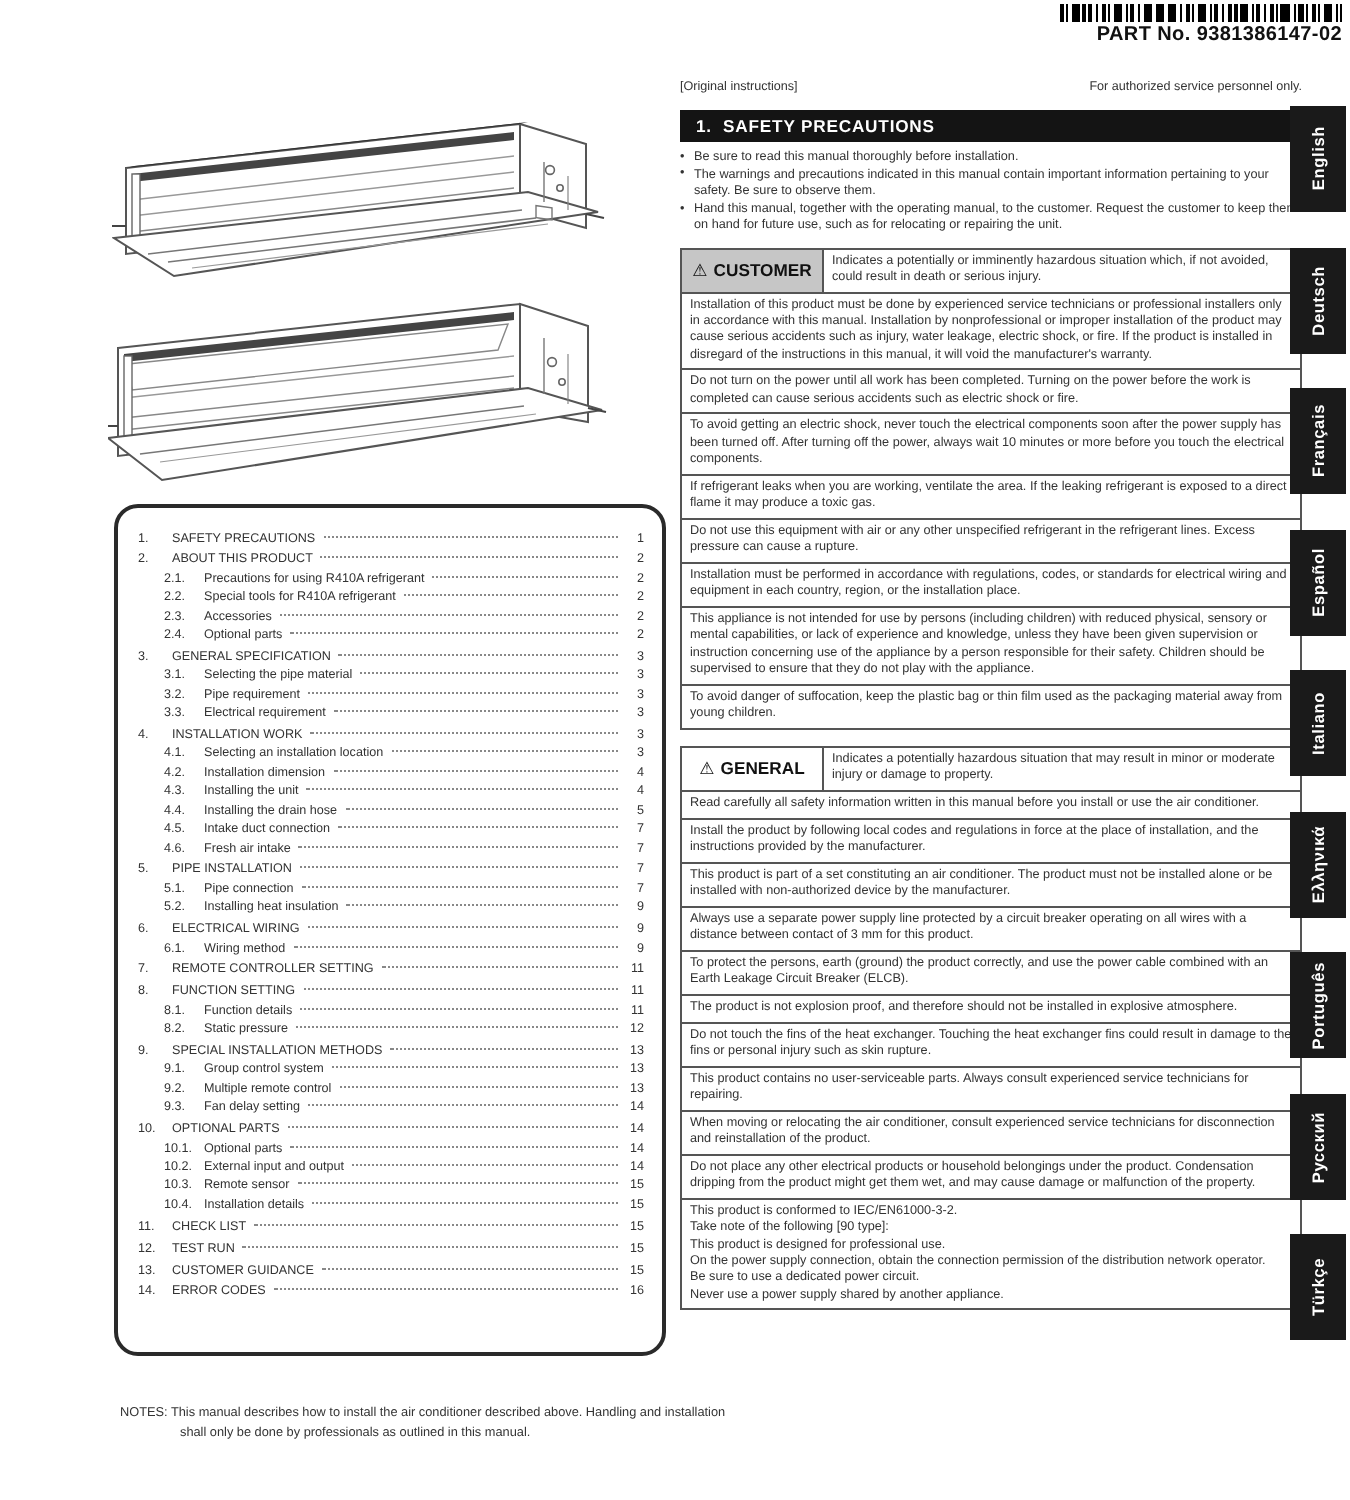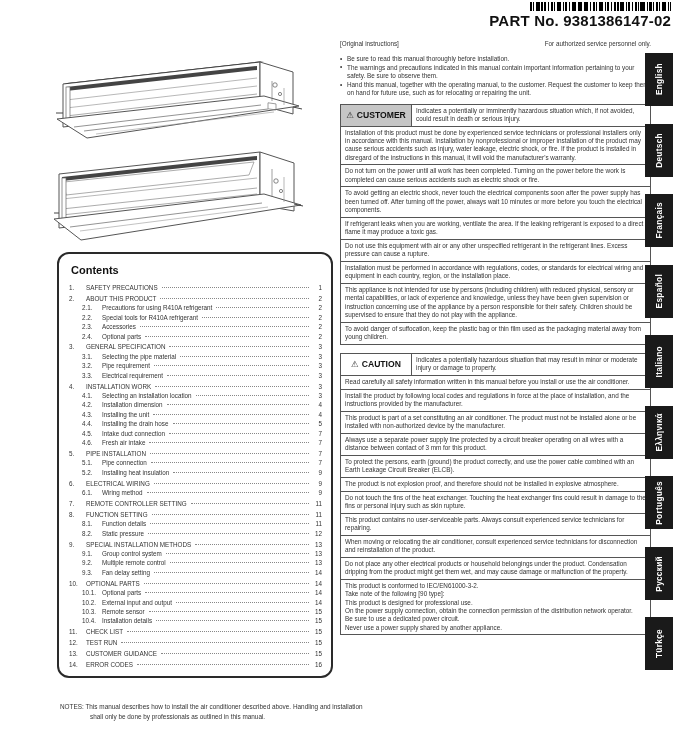"PART No. 9381386147-02" .part-no { font-size: 15px -> 10px }
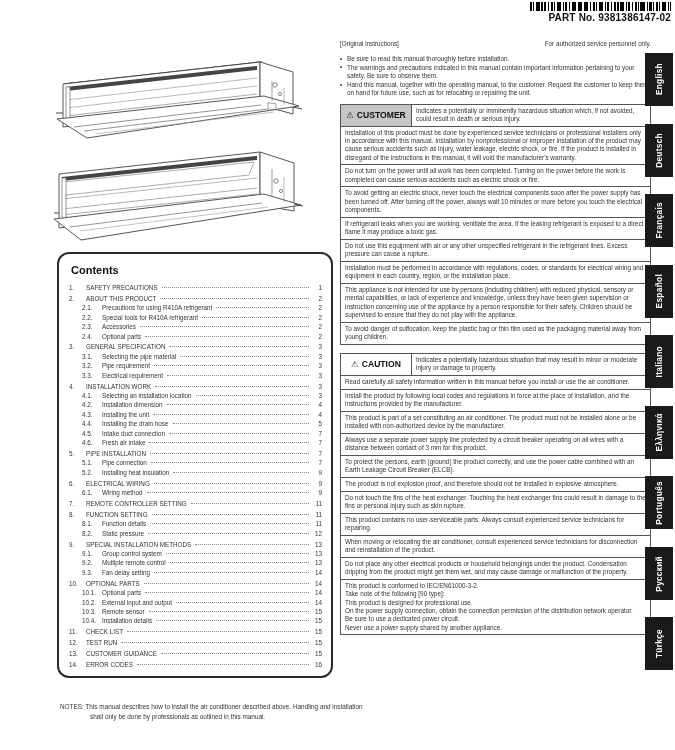"1. SAFETY PRECAUTIONS" div.sec-header { html: none -> <div>1. SAFETY PRECAUTIONS</div> }
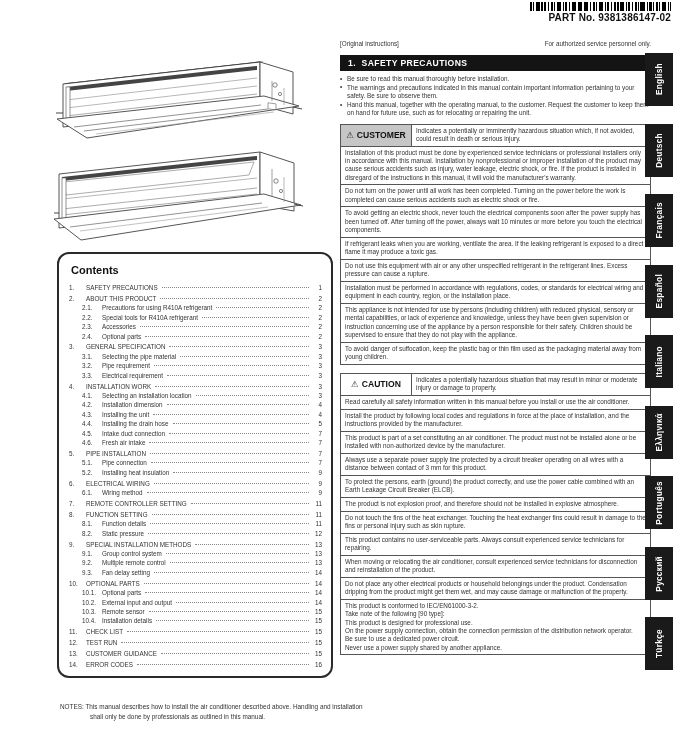"Contents" div.contents-title { html: <div>Contents</div> -> none }
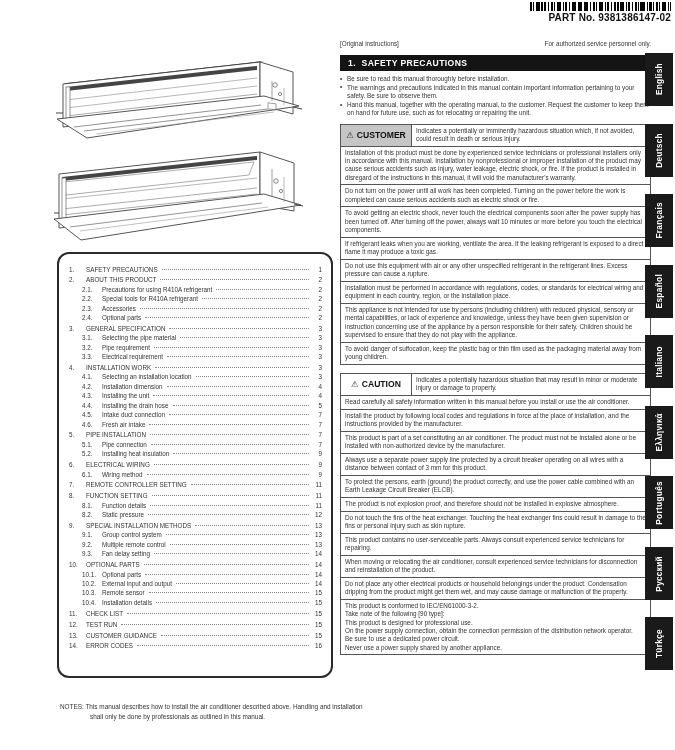"CAUTION" span { text: CAUTION -> GENERAL }
